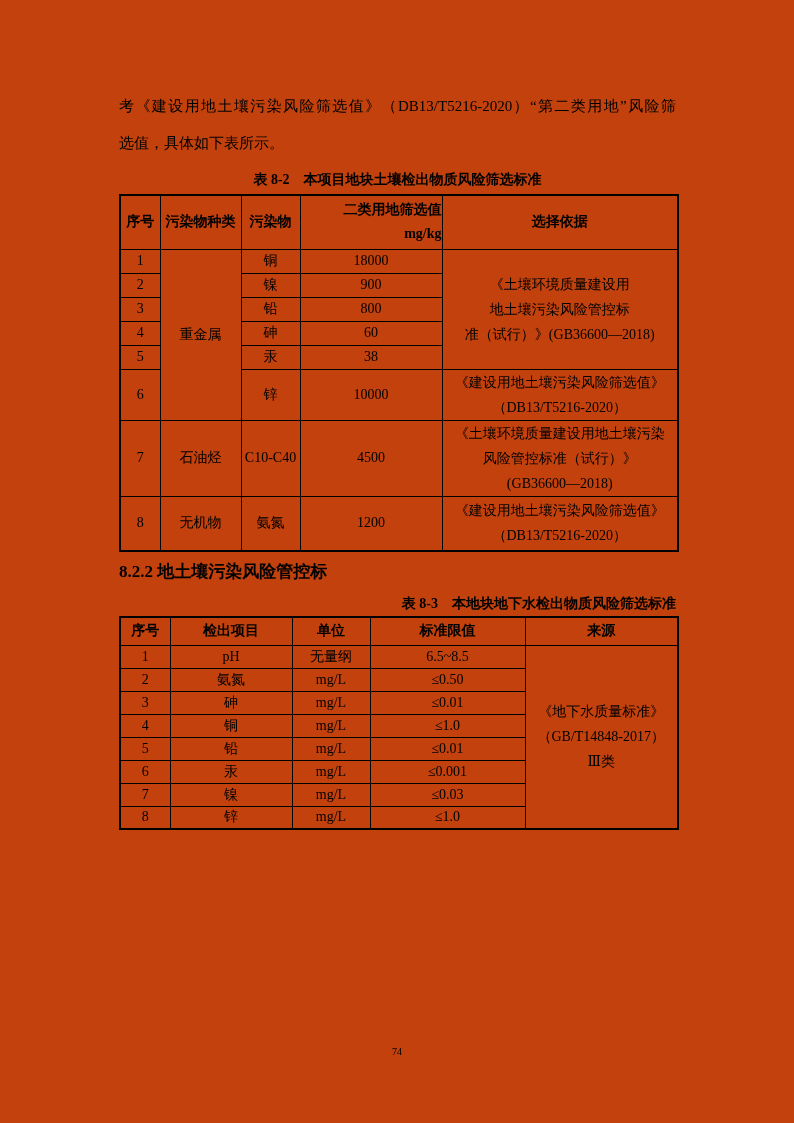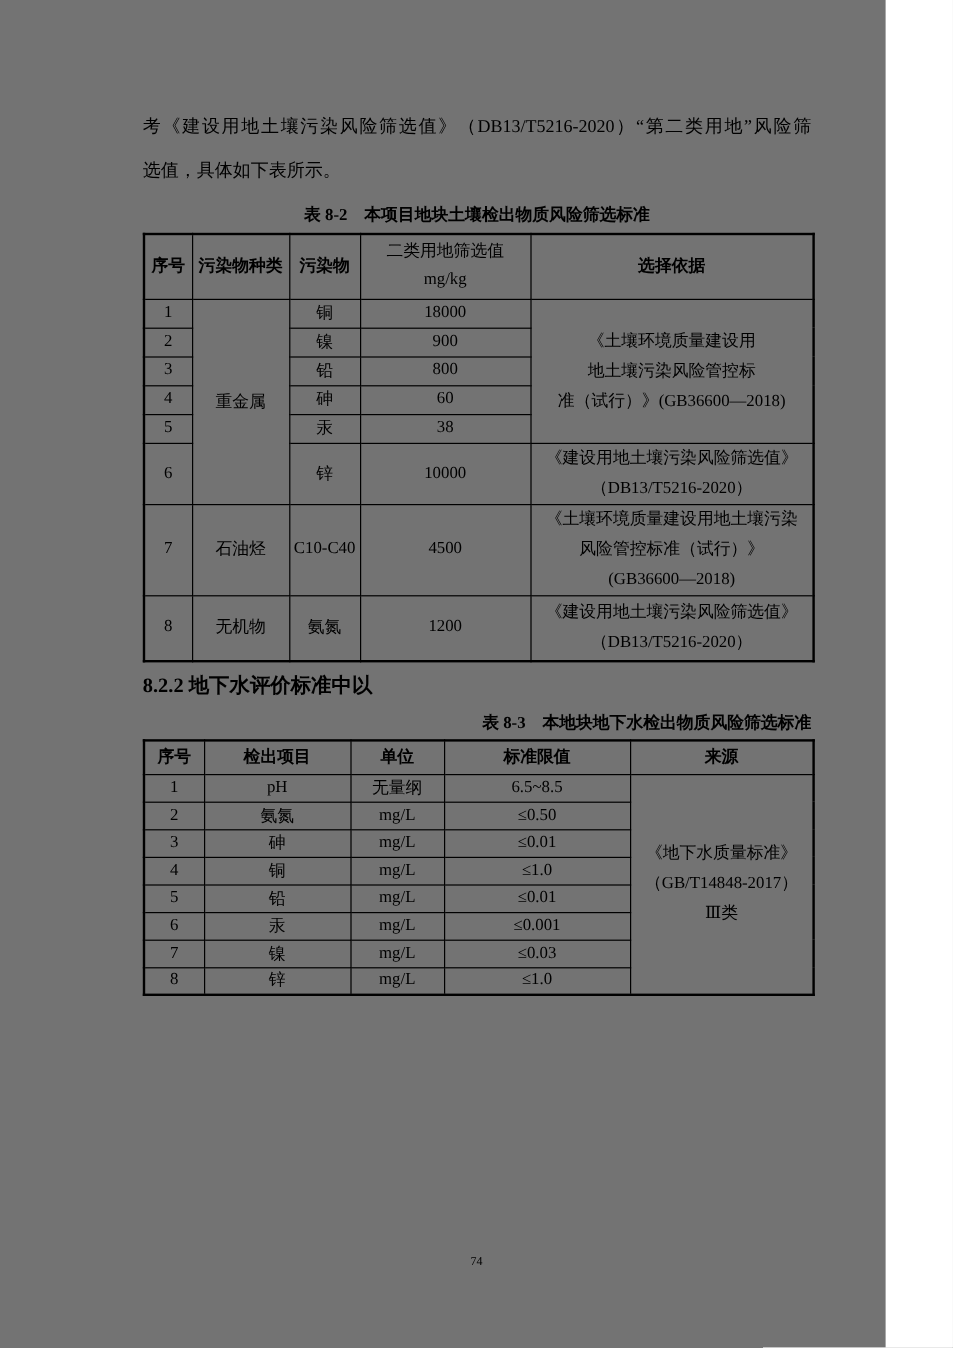"考《建设用地土壤污染风险筛选值》（DB13/T5216-2020）“第二类用地”" .page { background: #737373 -> #c2410c; padding-left: 40px -> none; width: 698px -> 794px }
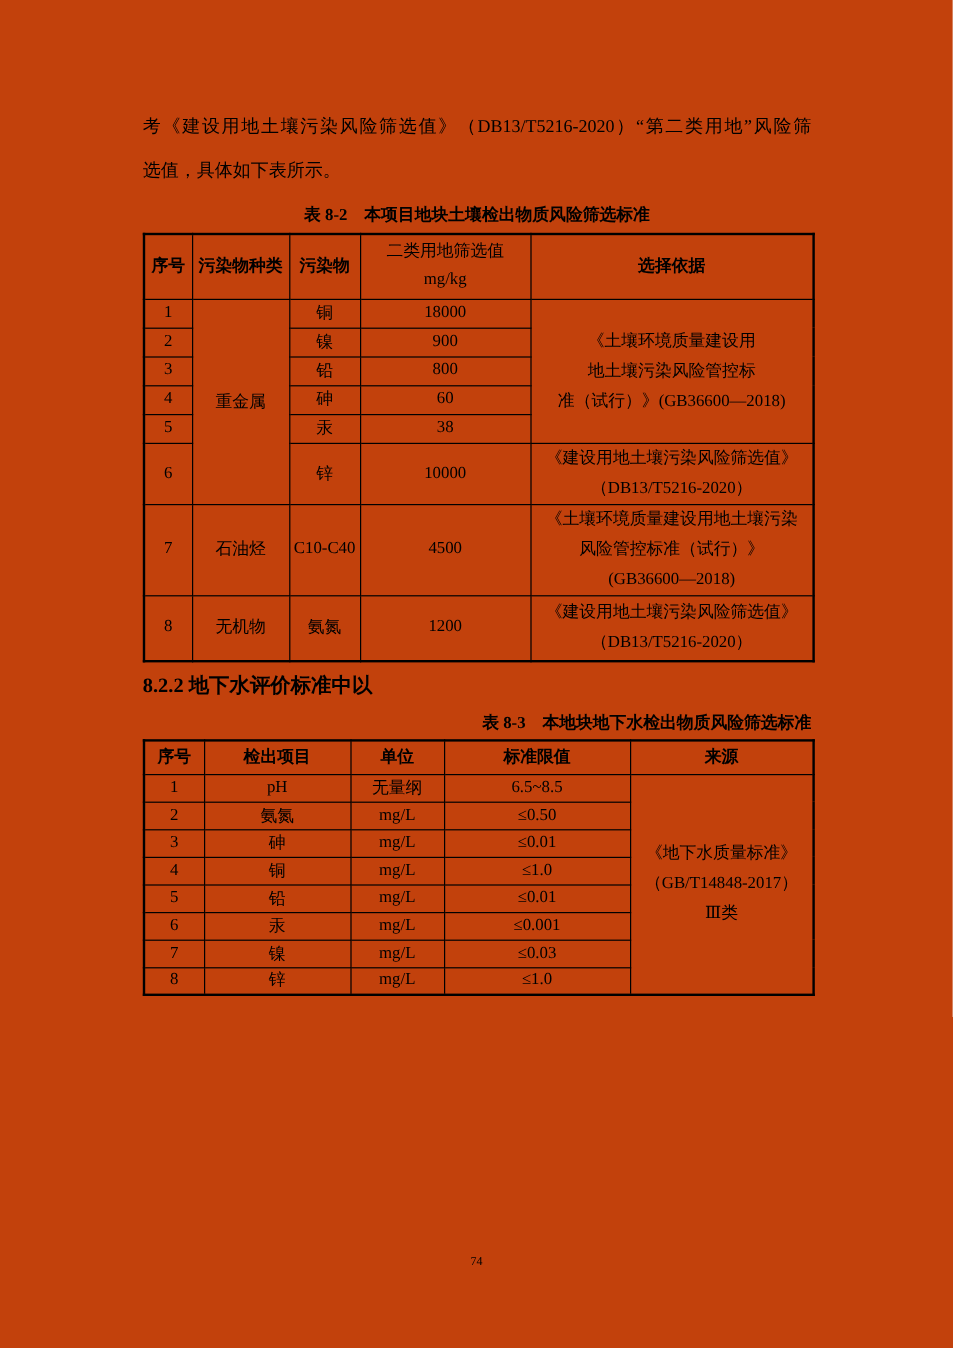"二类用地筛选值" .hdr2 div { font-weight: normal -> bold; text-align: none -> right }
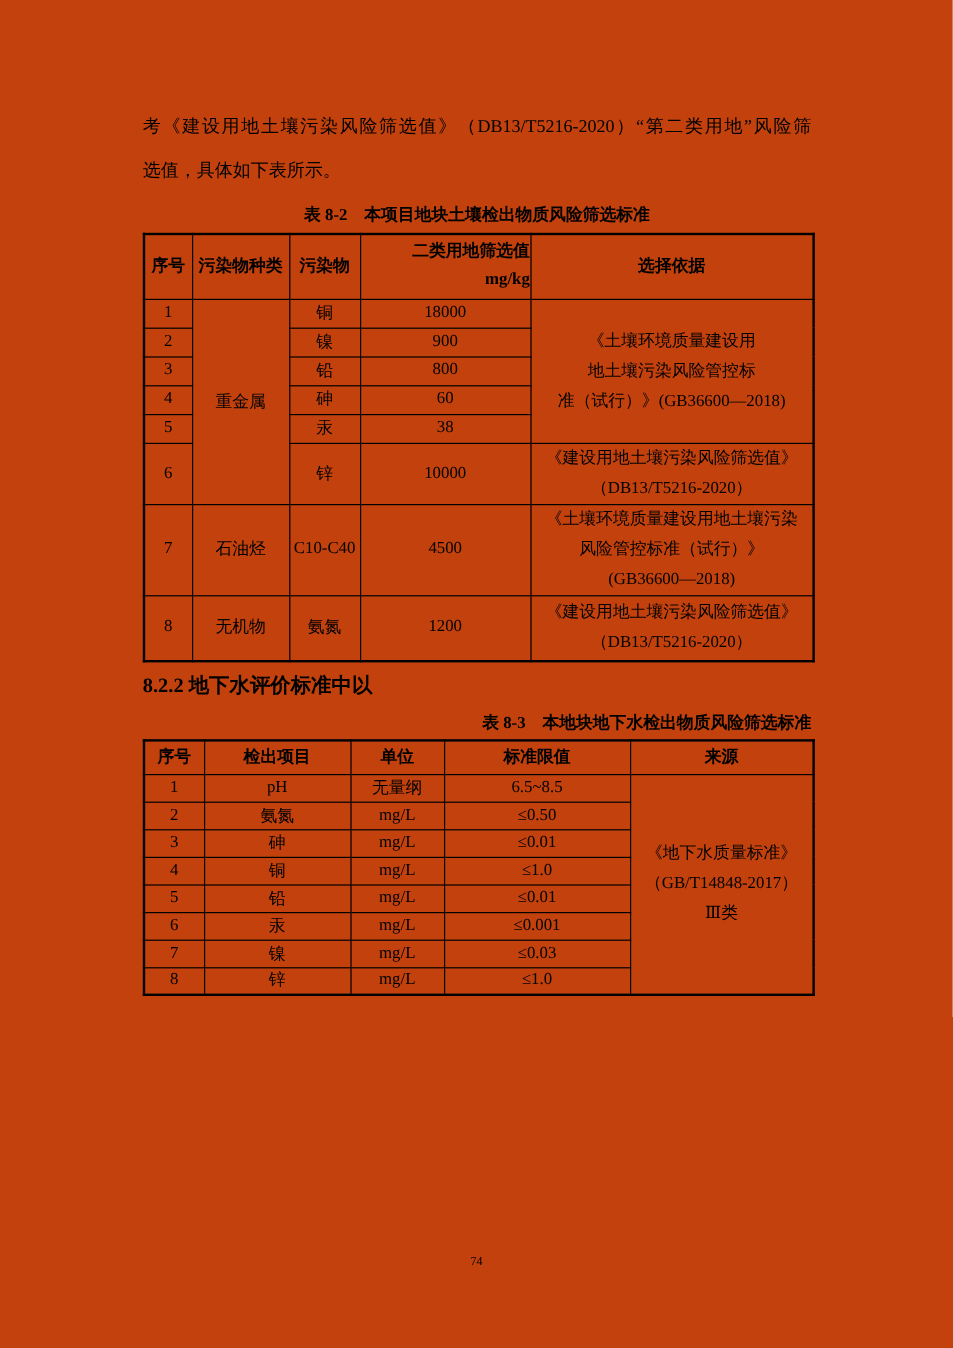"8.2.2 地下水评价标准中以" div.secheading { text: 下水评价标准中以 -> 土壤污染风险管控标 }
